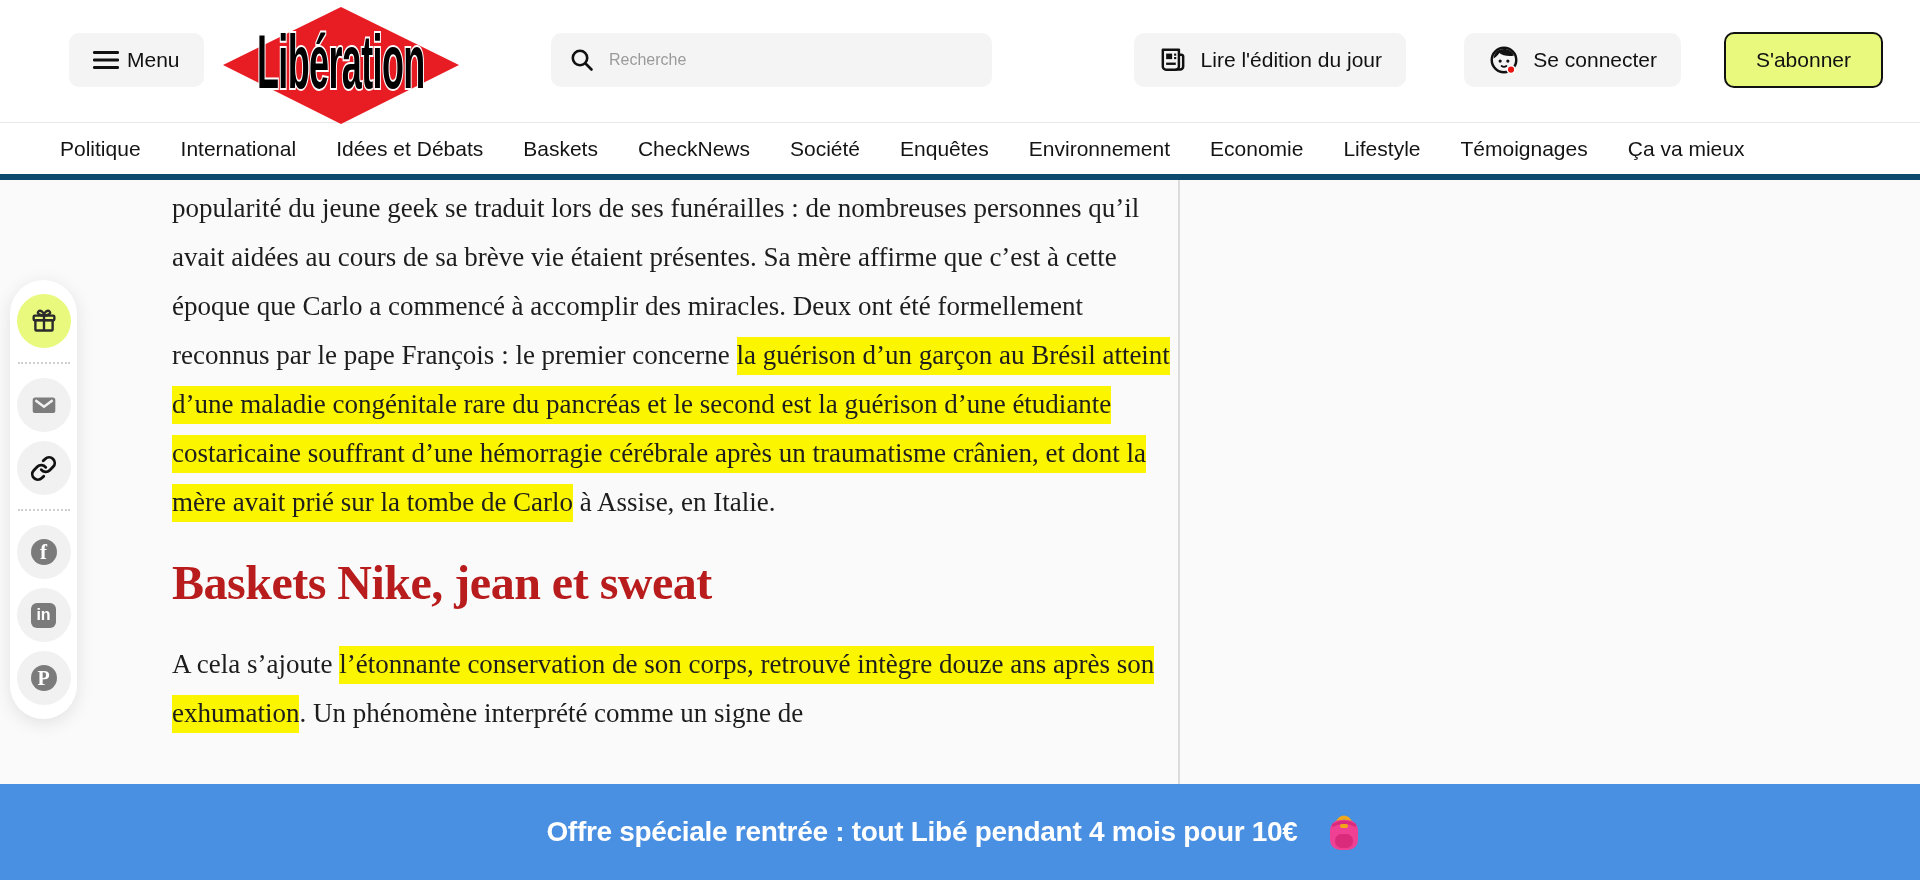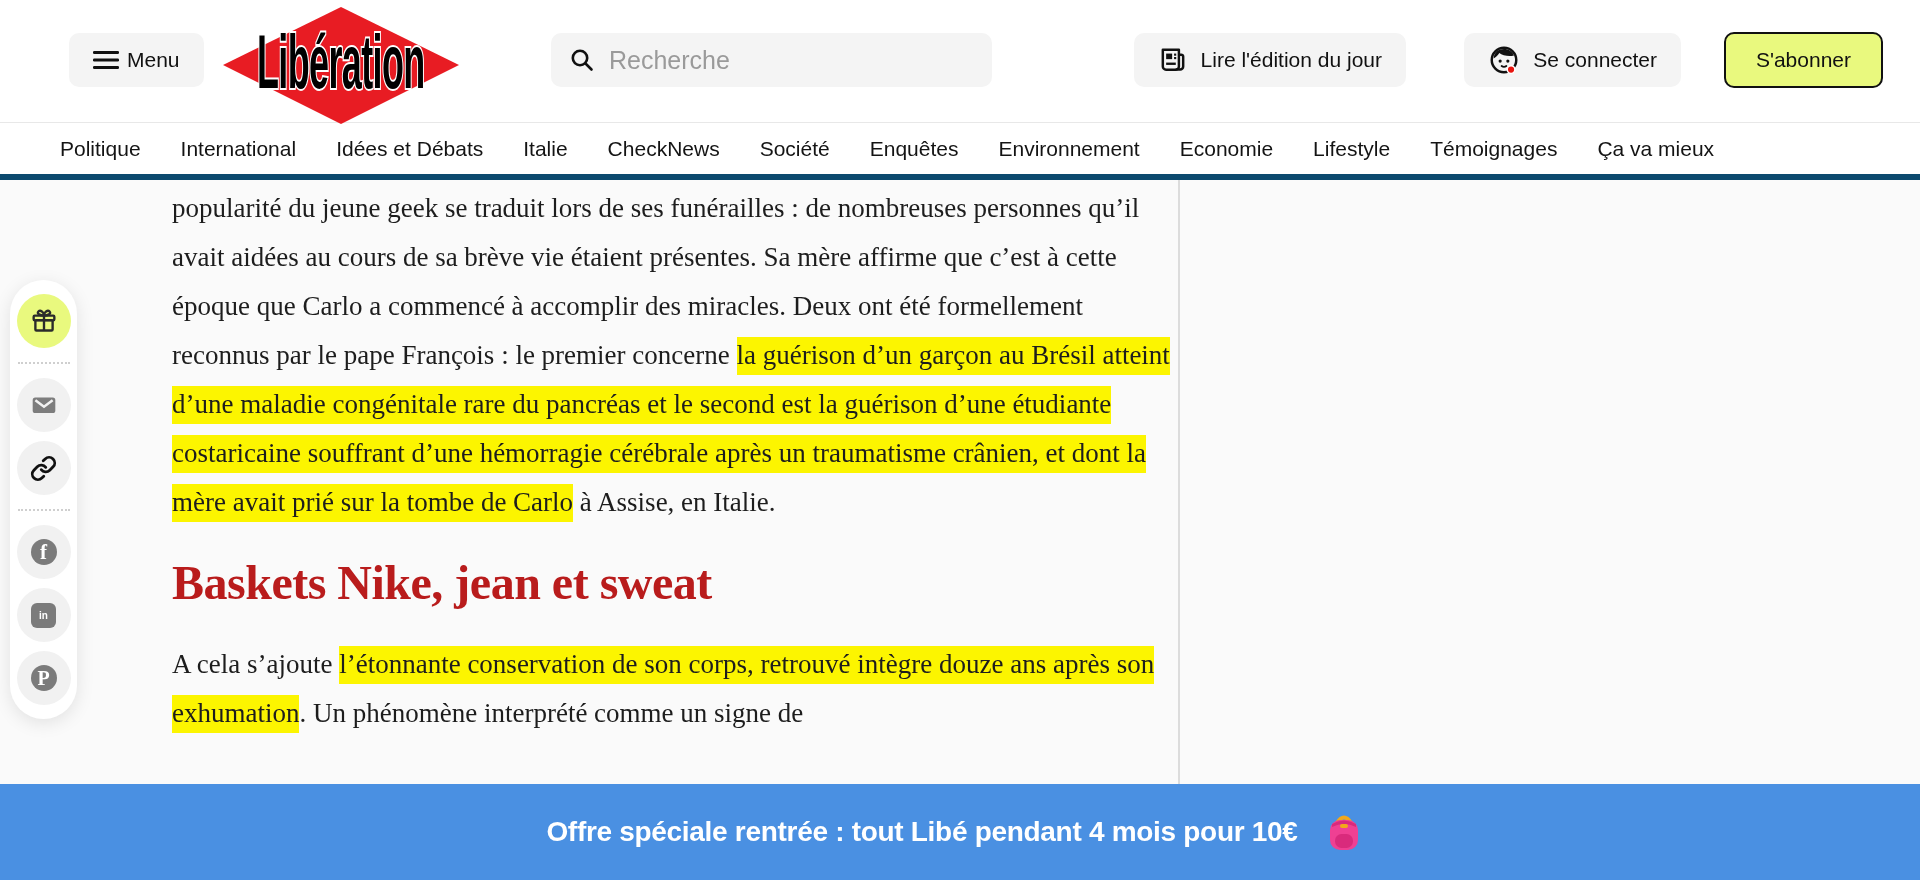"Recherche" .search-box input { font-size: 25px -> 16px }
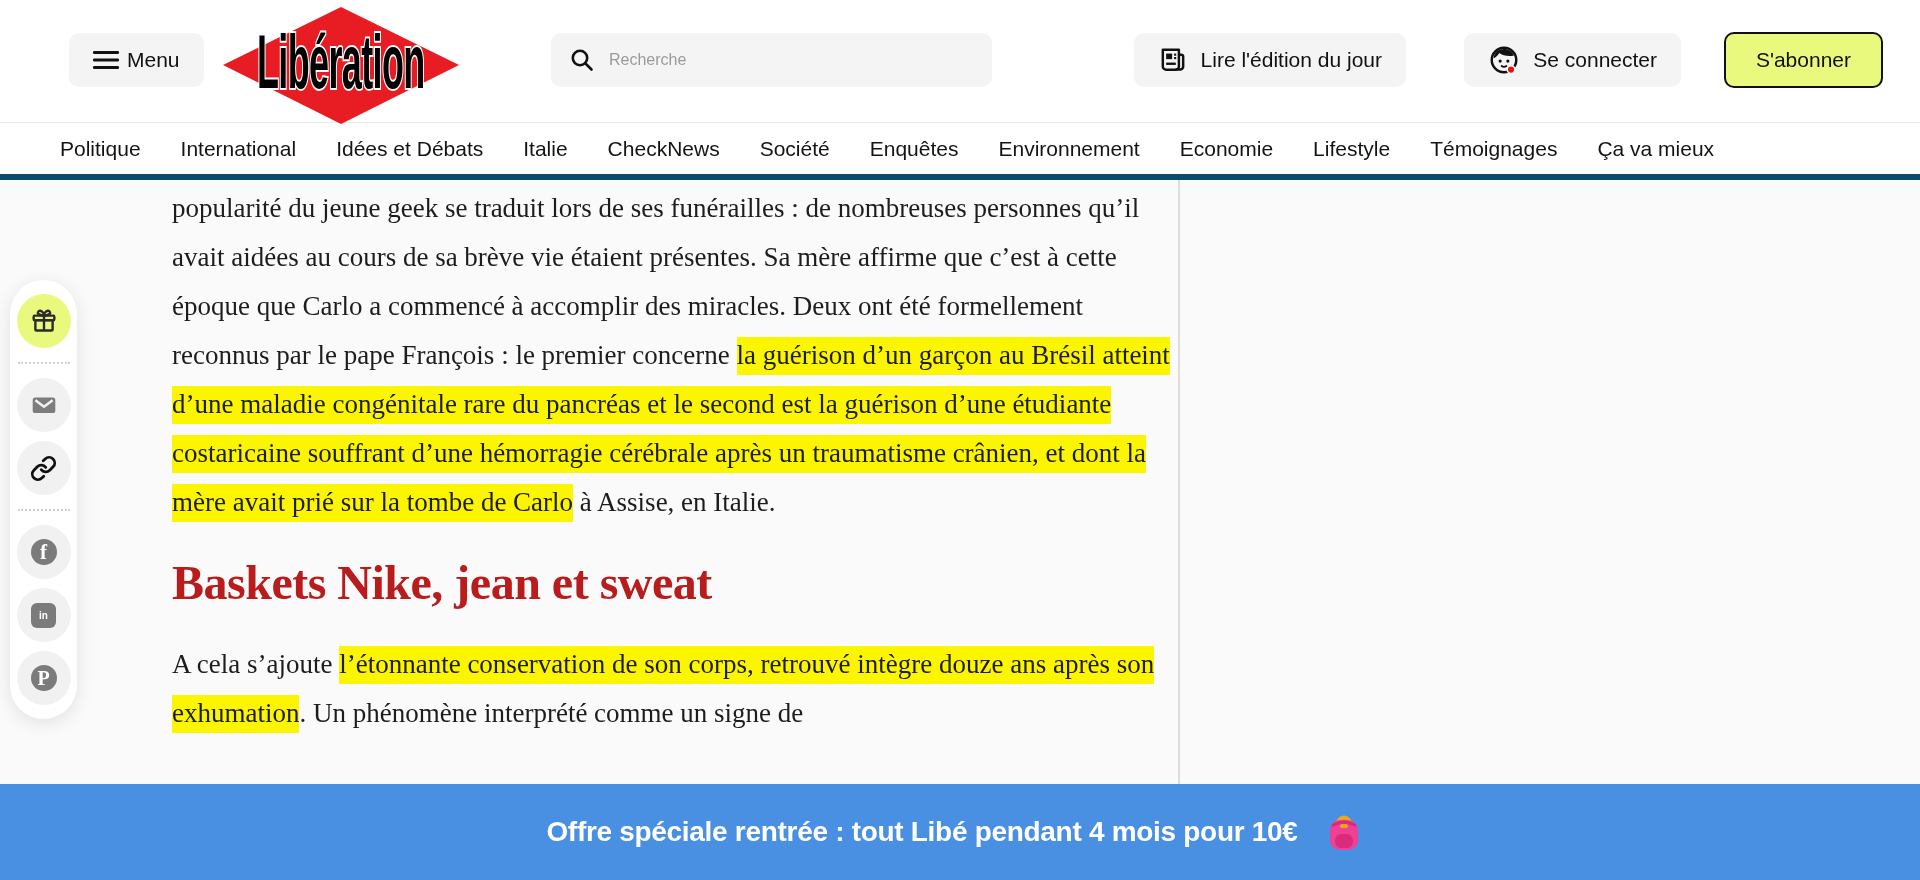"Italie" a.nav-item { text: Italie -> Baskets }
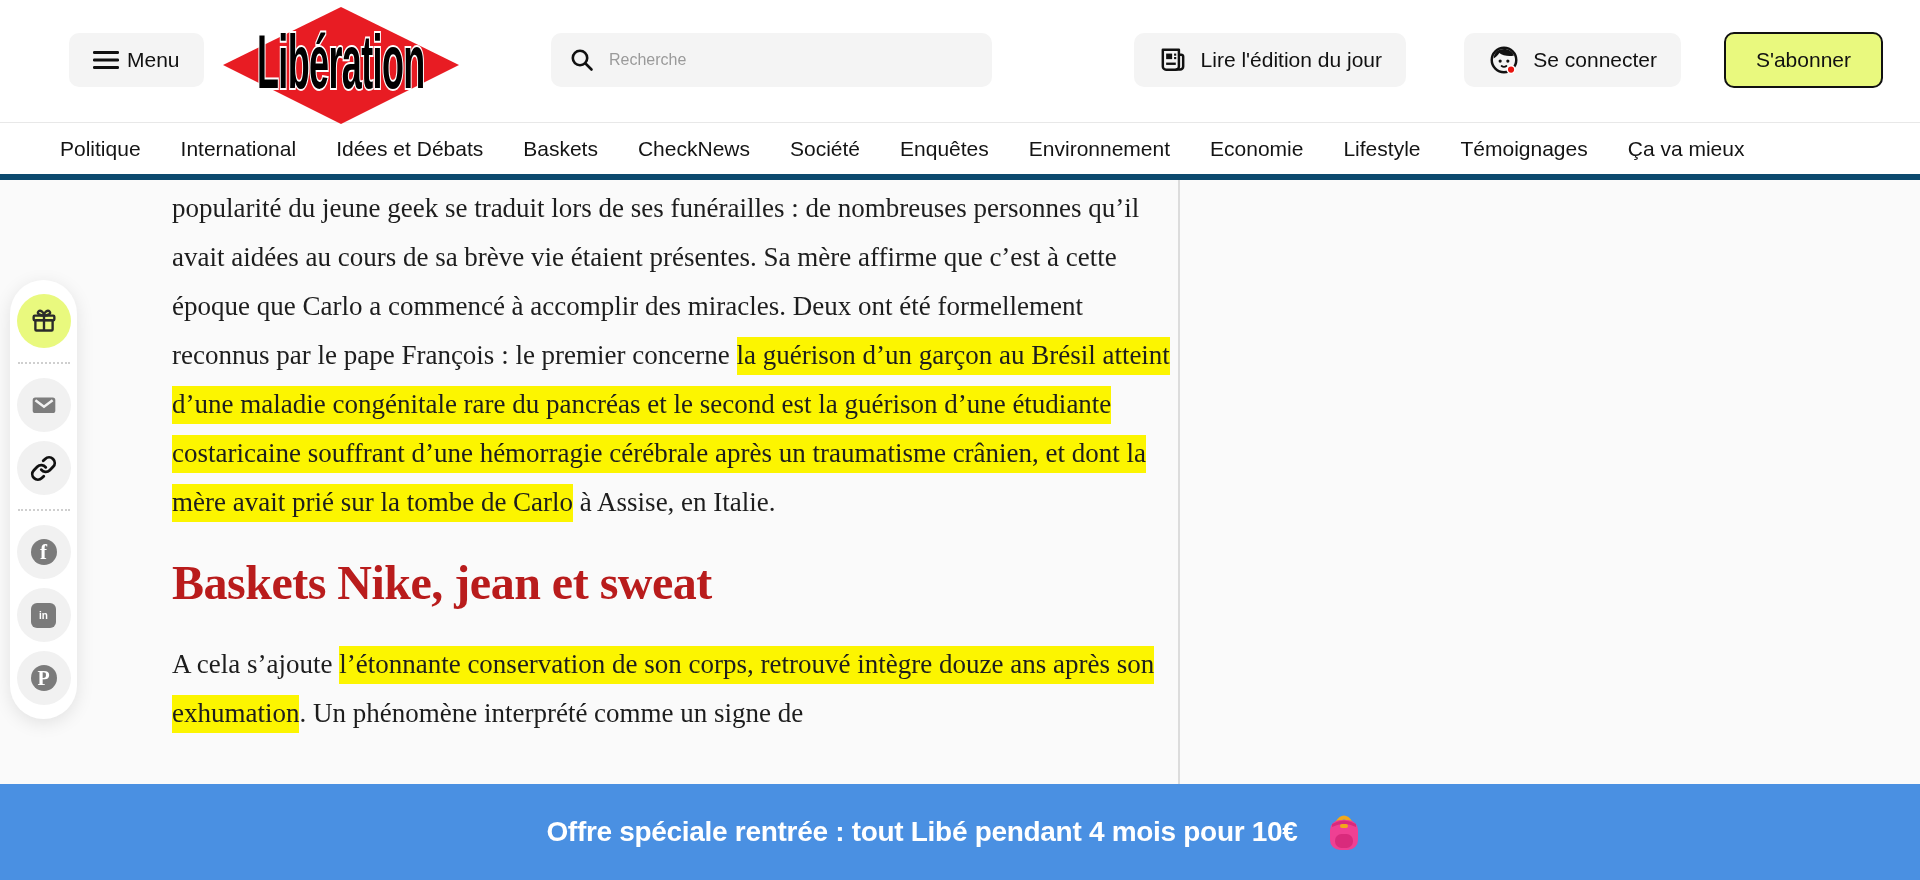"in" .glyph-square { font-size: 10px -> 16px }
